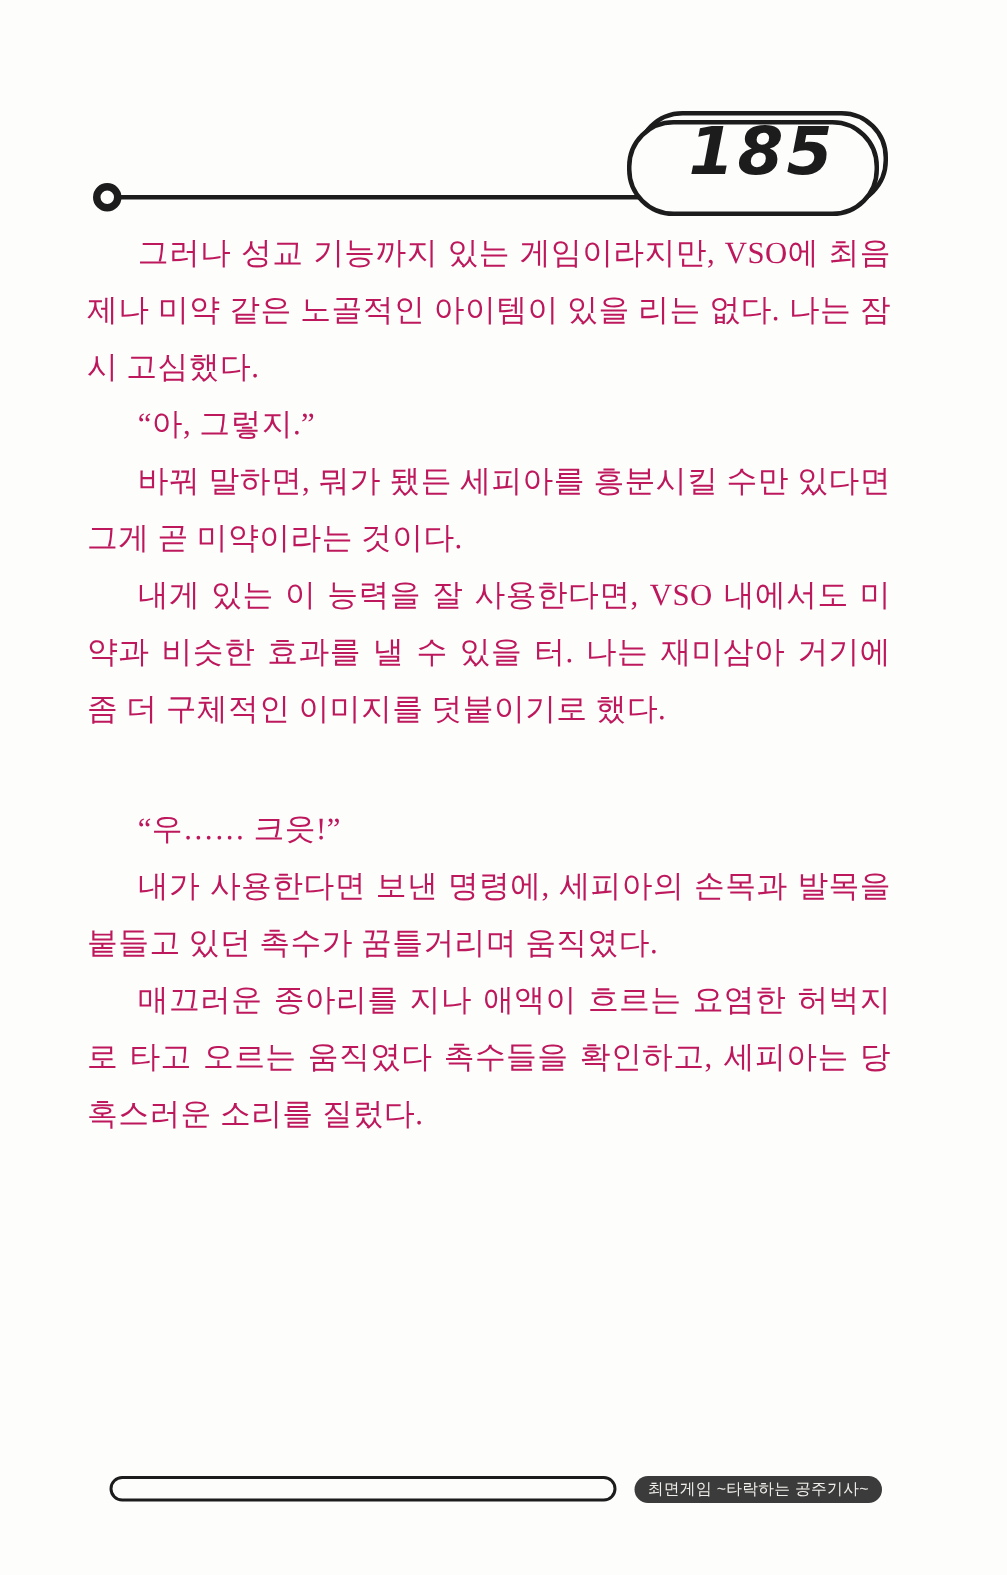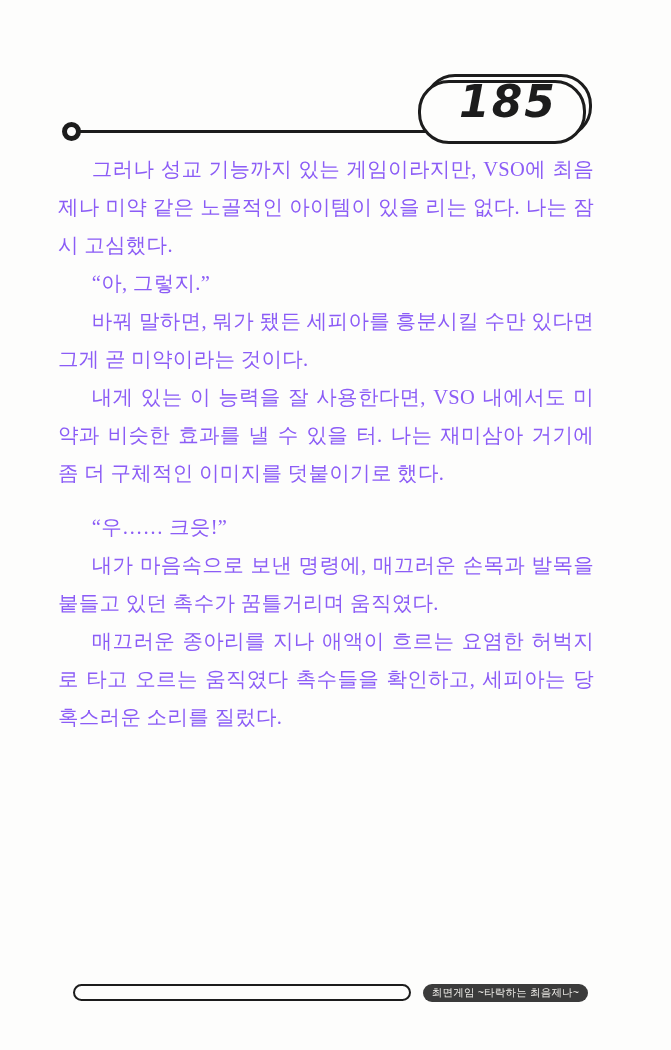"그러나 성교 기능까지 있는 게임이라지만," .body-text { color: #8b5cf6 -> #be185d }
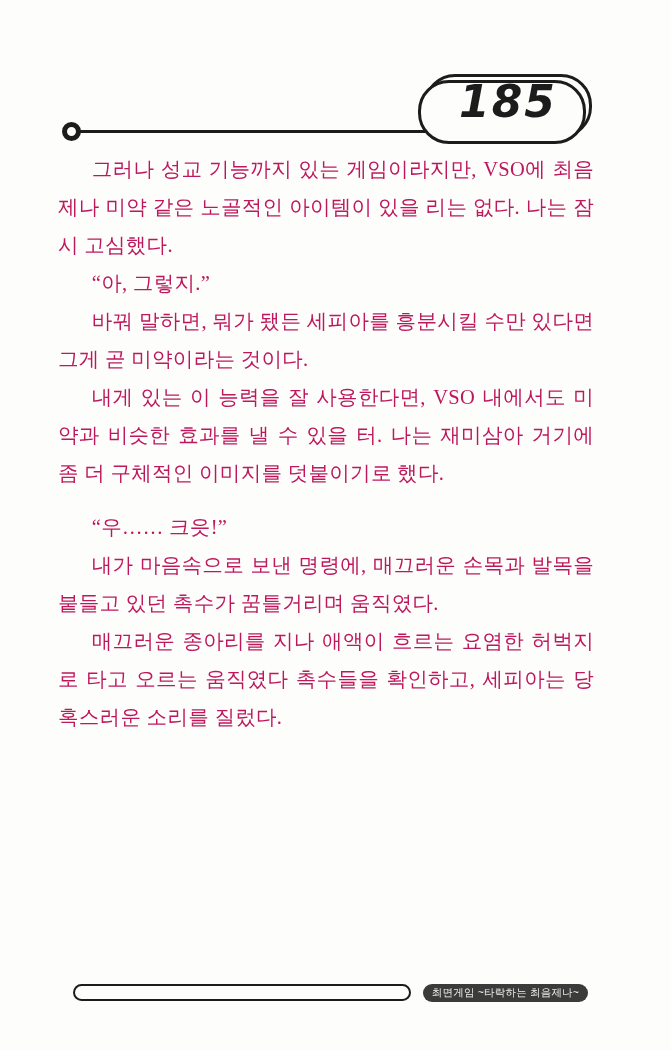"“우…… 크읏!”" .body-text p.gap { margin-top: 16px -> 42px }
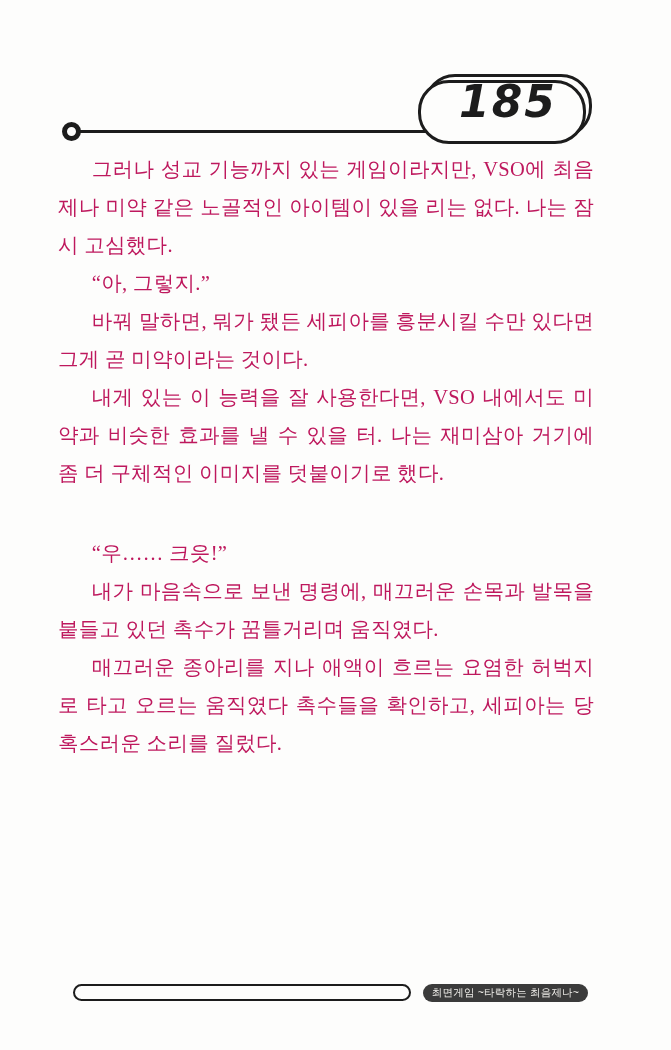"내가 마음속으로 보낸 명령에, 매끄러운" p { text: 마음속으로 보낸 명령에, 매끄러운 -> 사용한다면 보낸 명령에, 세피아의 }
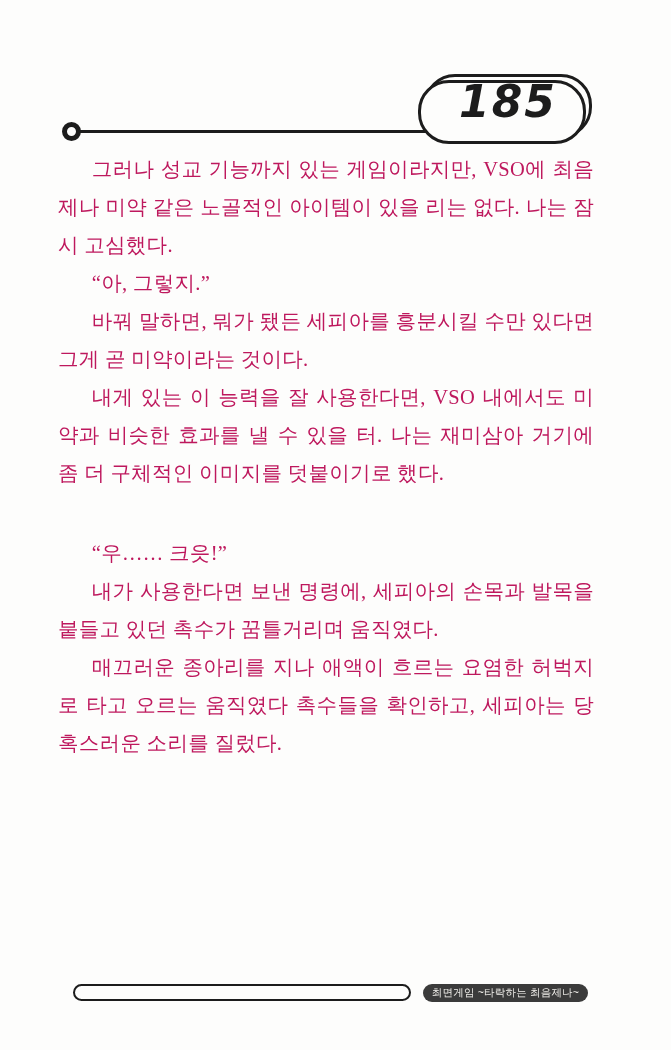"최면게임 ~타락하는 최음제나~" span { text: 최음제나 -> 공주기사 }
